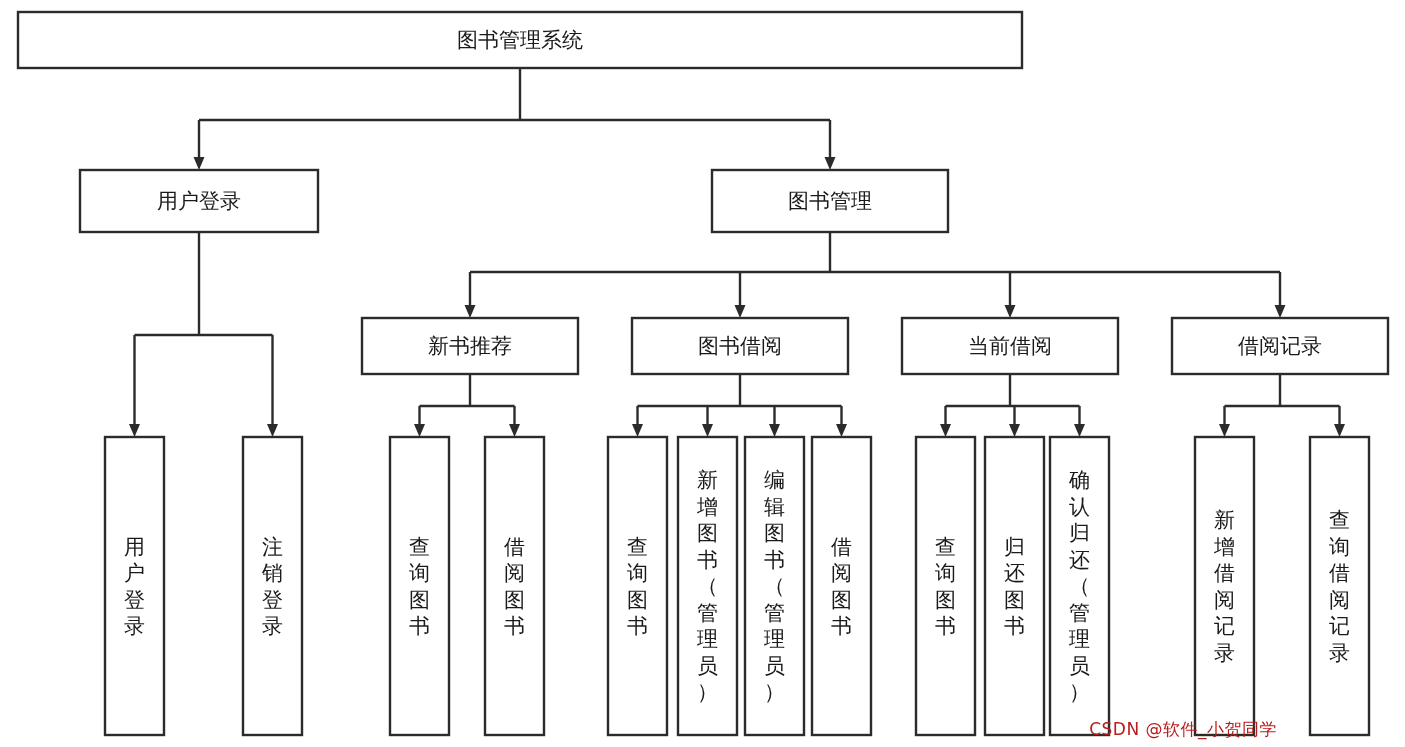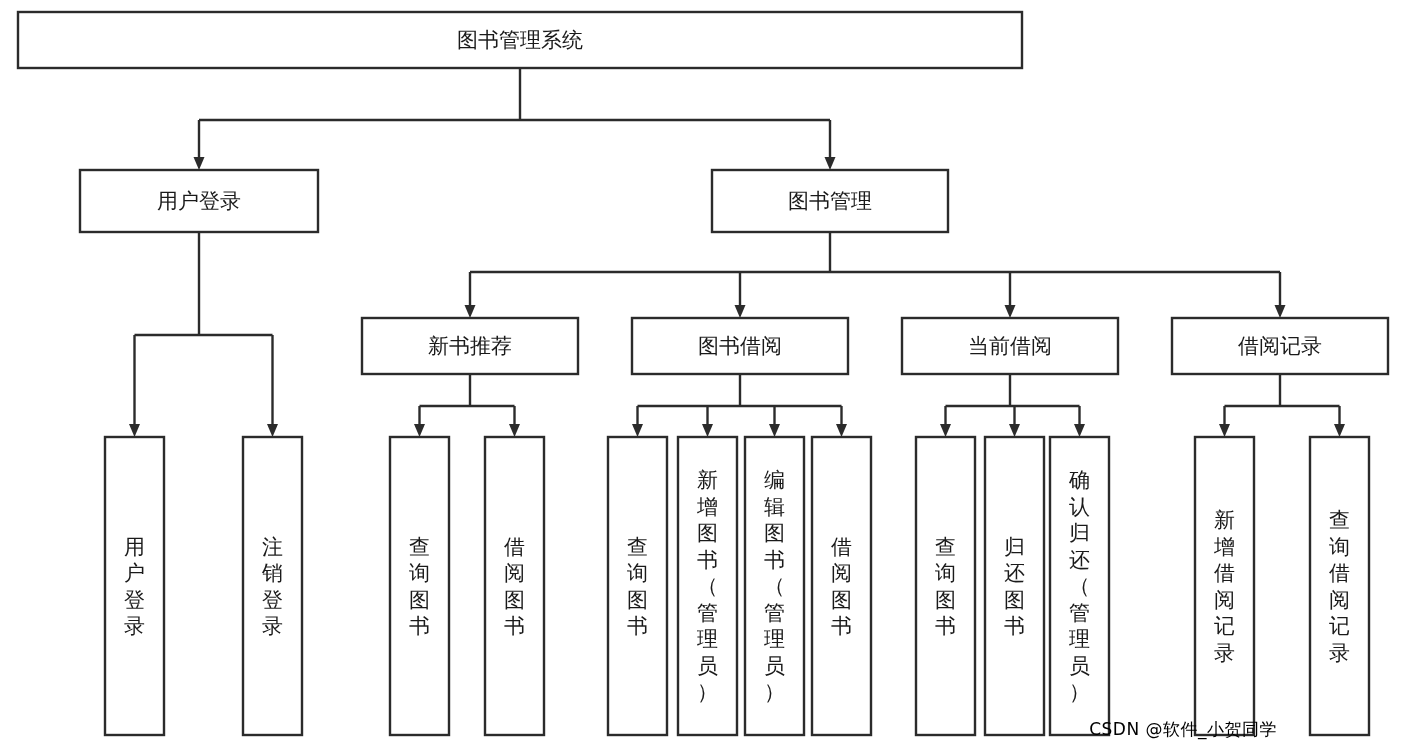"CSDN @软件_小贺同学" .watermark { color: #000000 -> #b91c1c }
